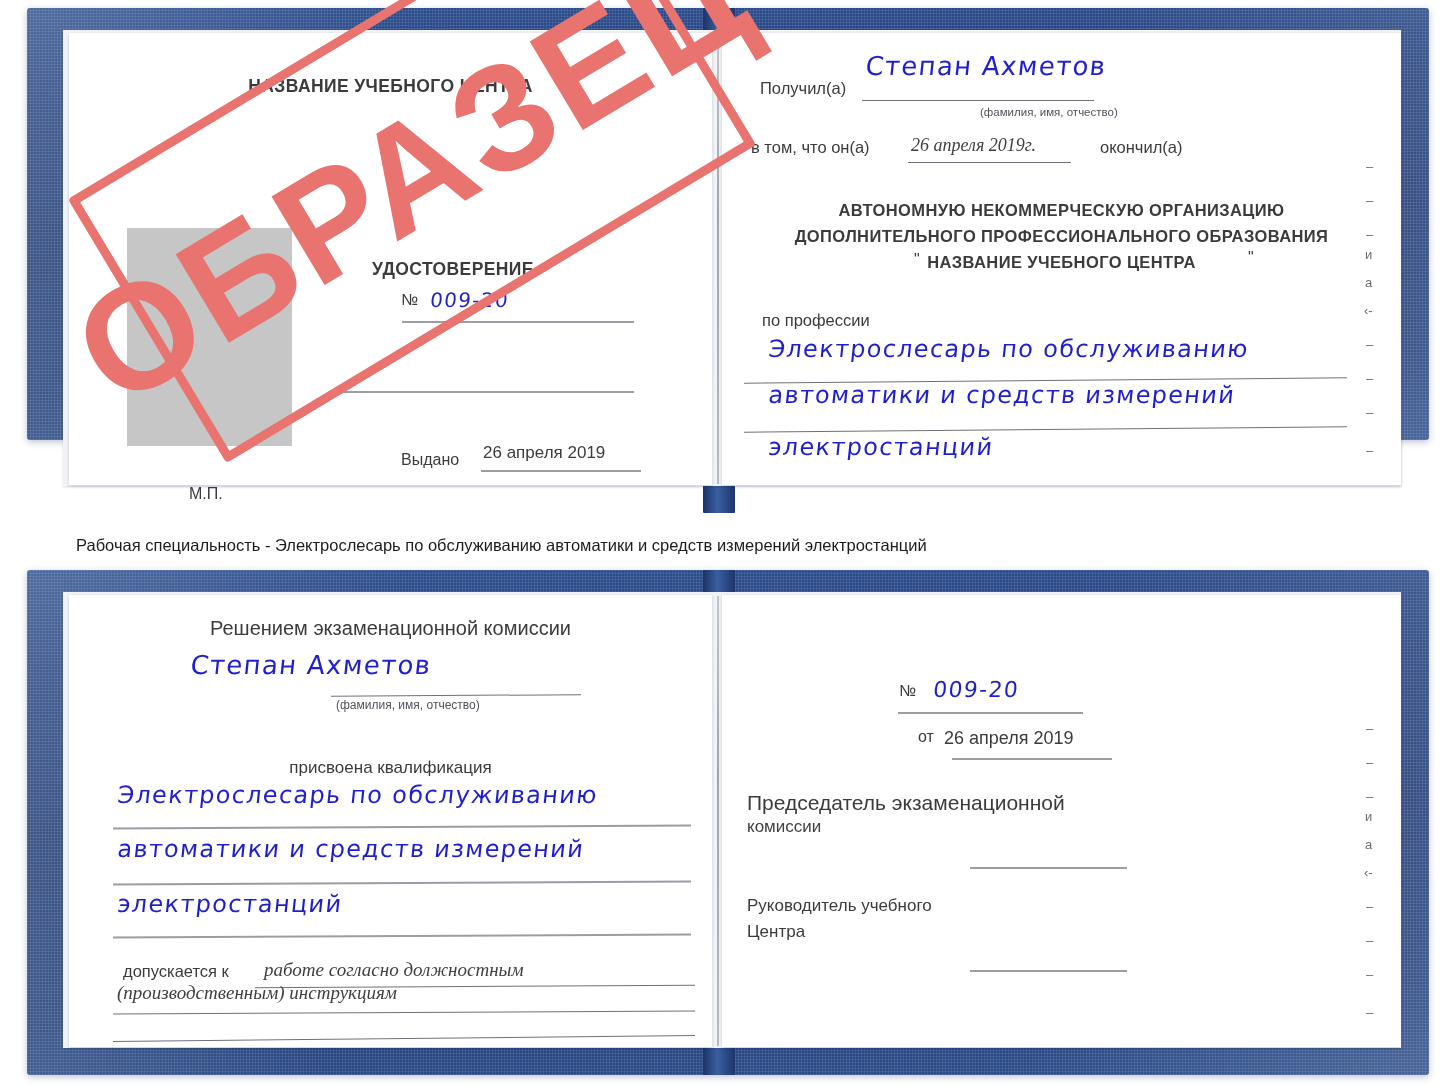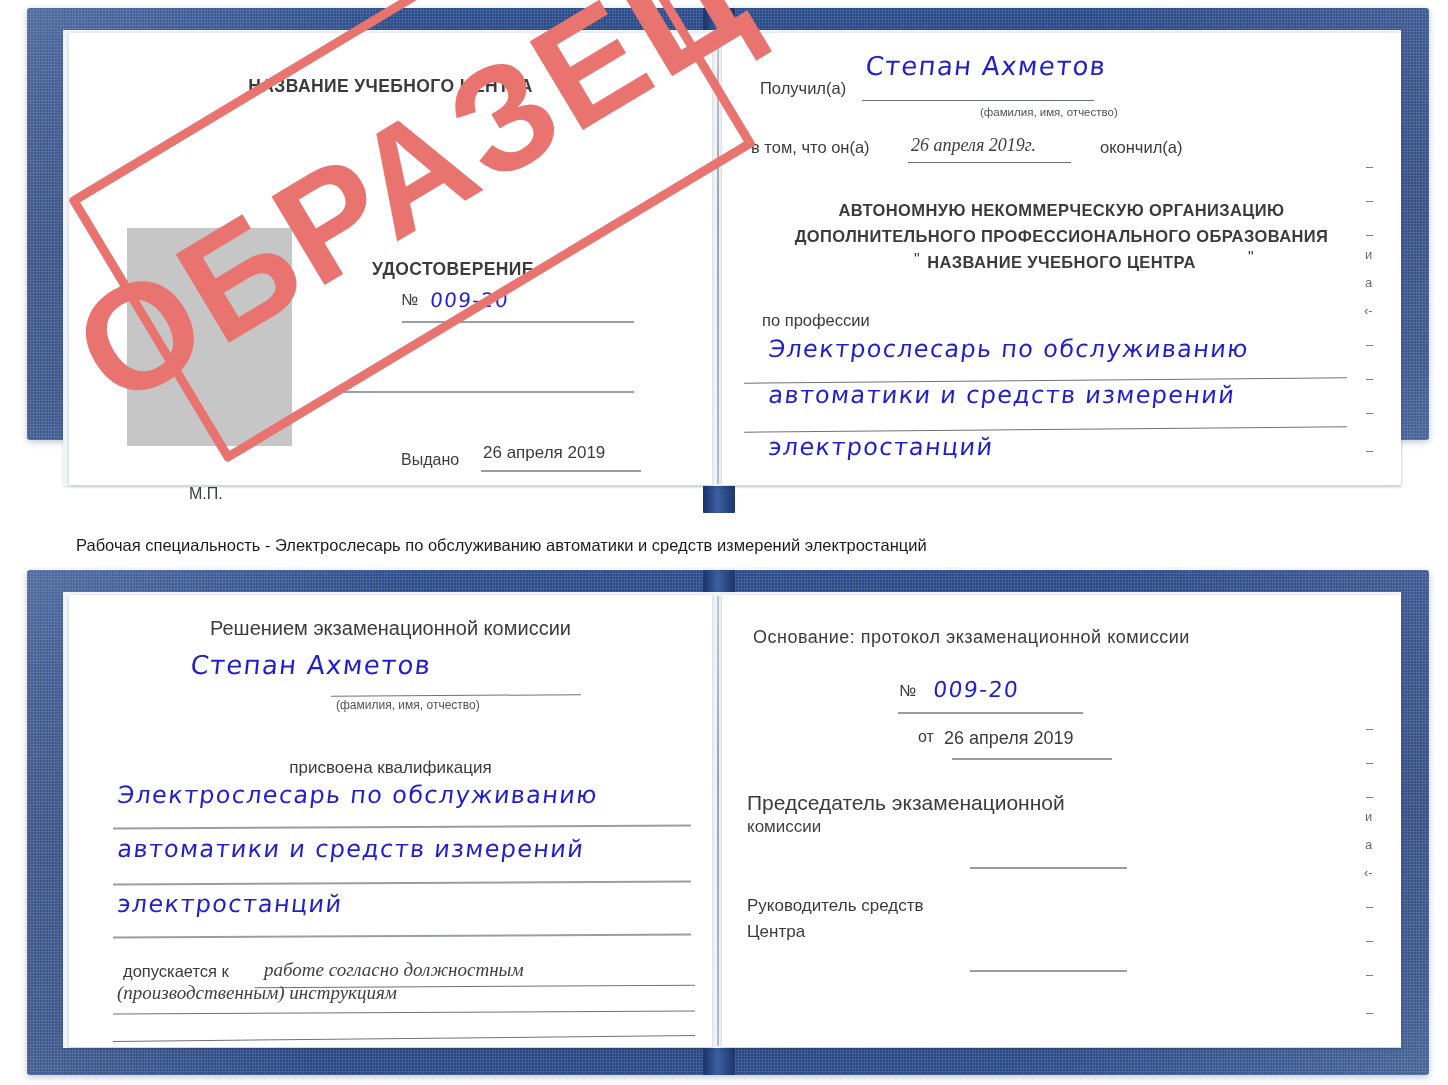"Основание: протокол экзаменационной" div.t { html: <div>Основание: протокол экзаменационной комиссии</div> -> none }
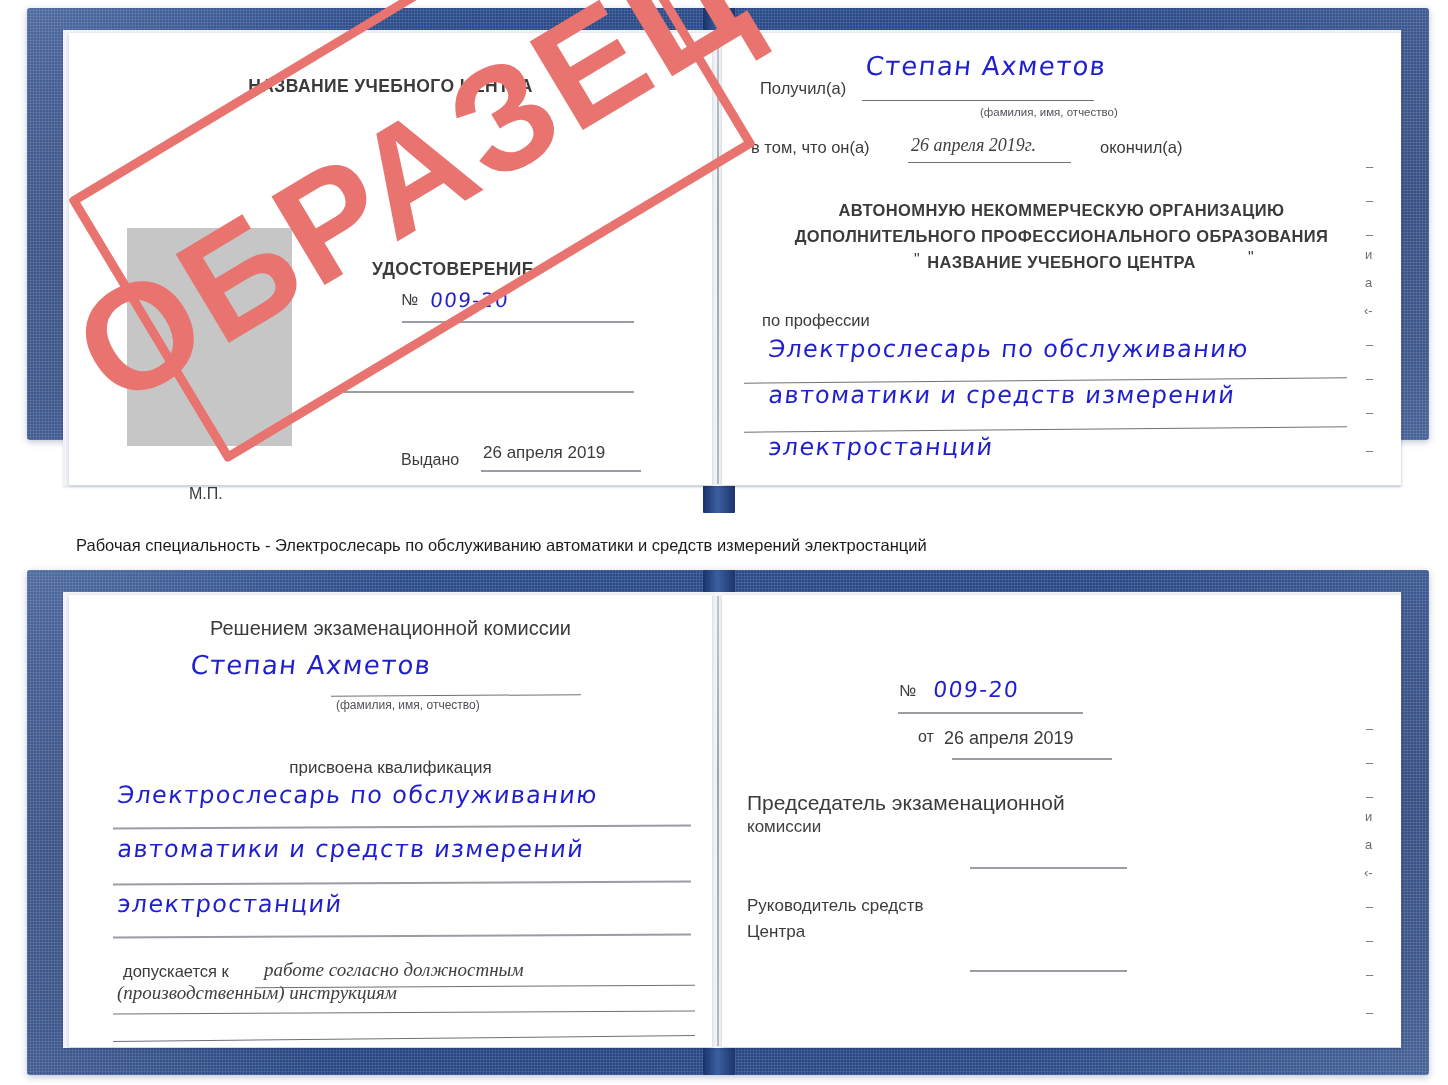"Руководитель средств" div.t { text: средств -> учебного }
